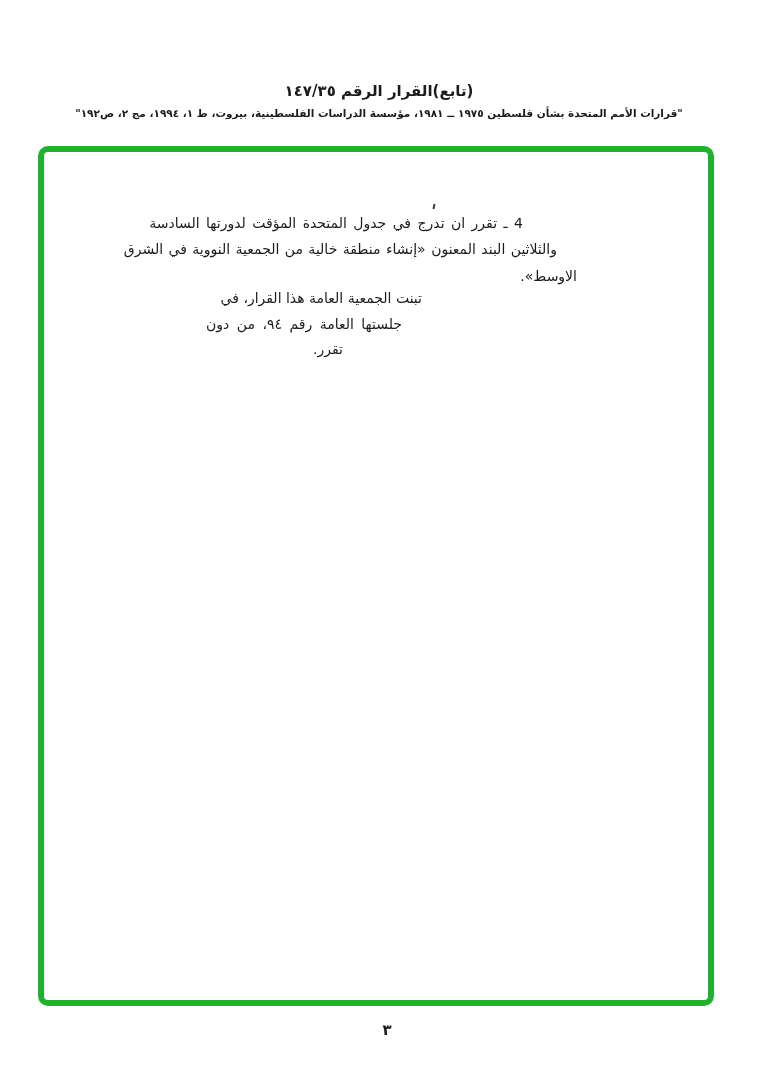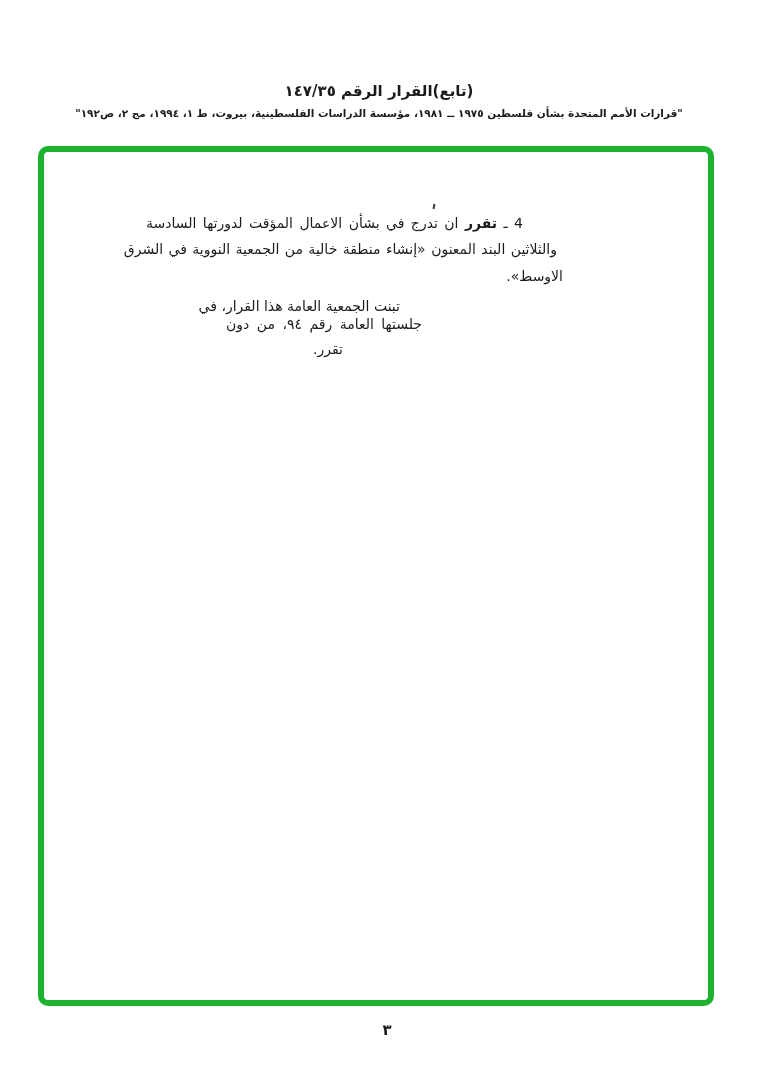"ان تدرج في بشأن الاعمال" span { text: بشأن الاعمال -> جدول المتحدة }
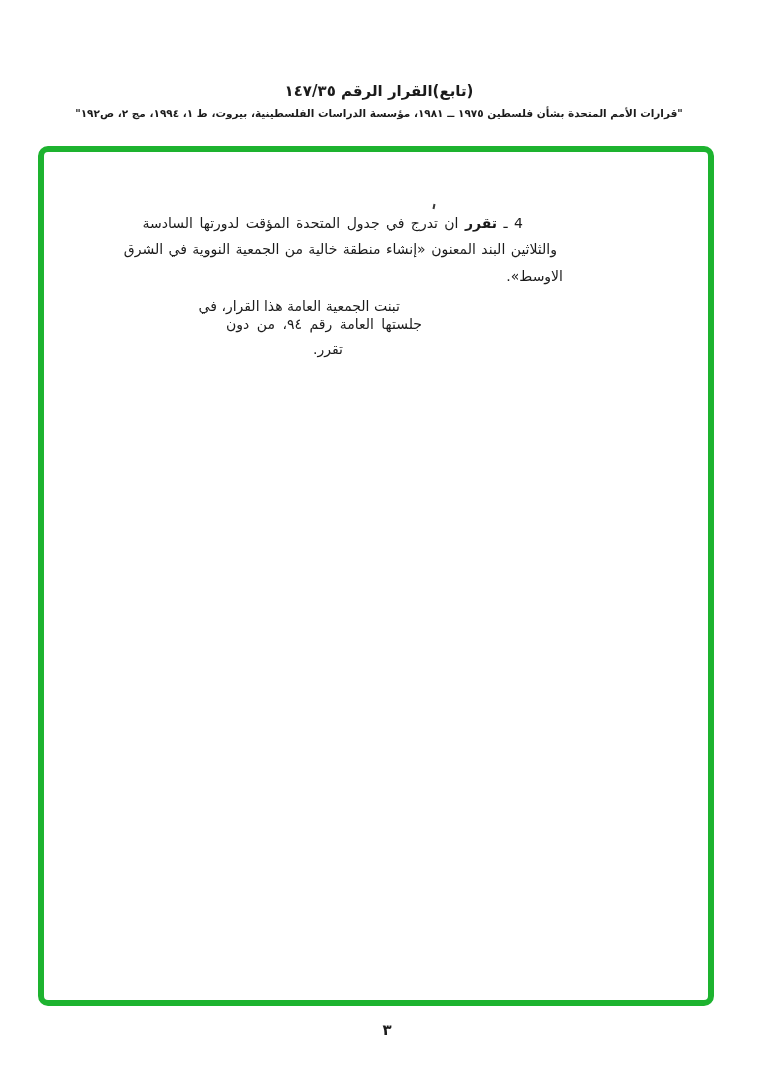"تقرر" .bold { font-weight: bold -> normal }
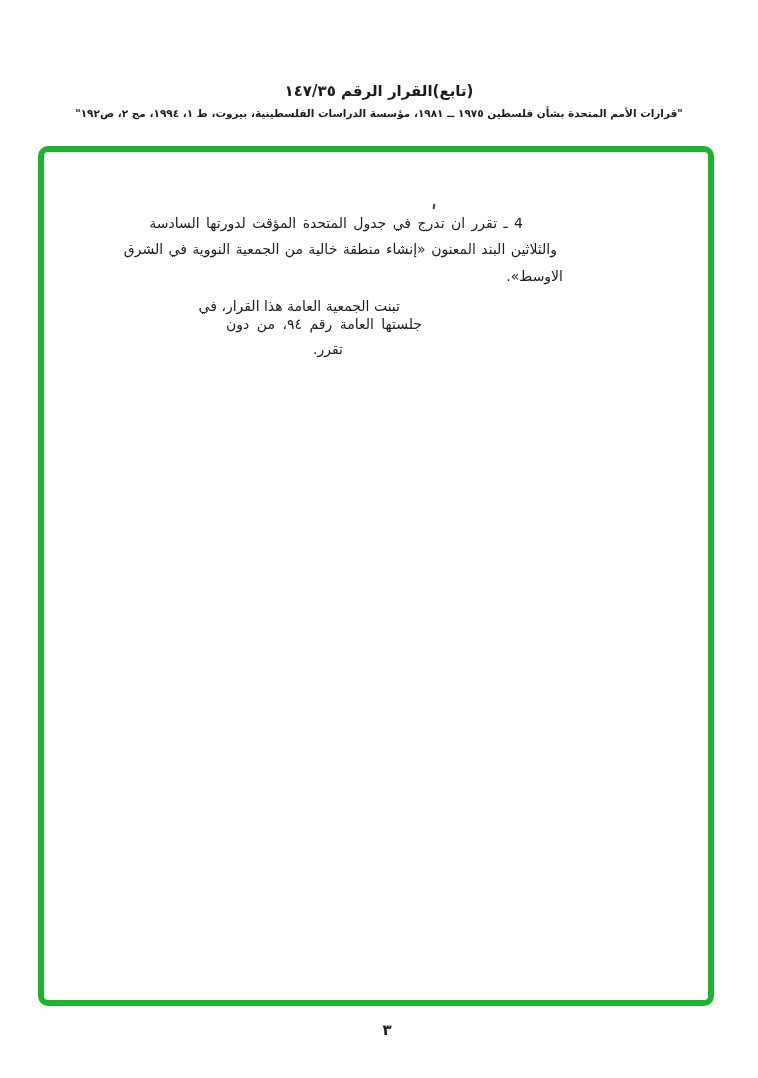"الاوسط»." .line-p1-3 { right: 195px -> 181px }
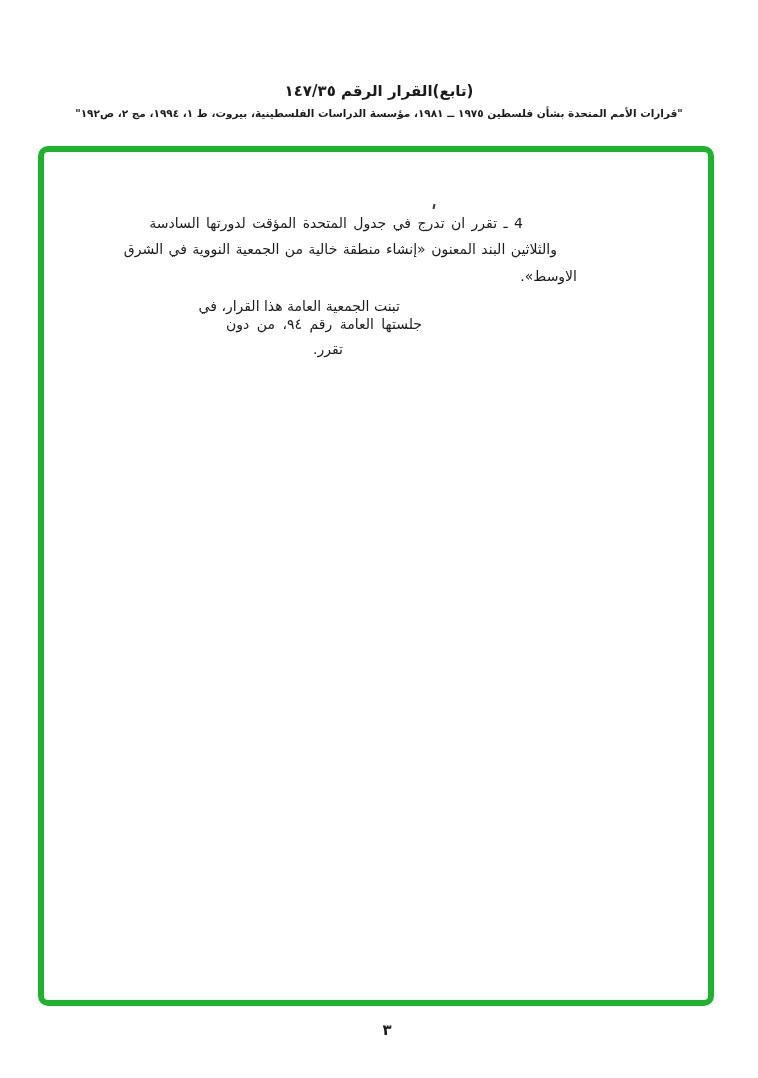"تبنت الجمعية العامة هذا القرار،" .line-p2-1 { margin-top: 8px -> none; right: 358px -> 336px }
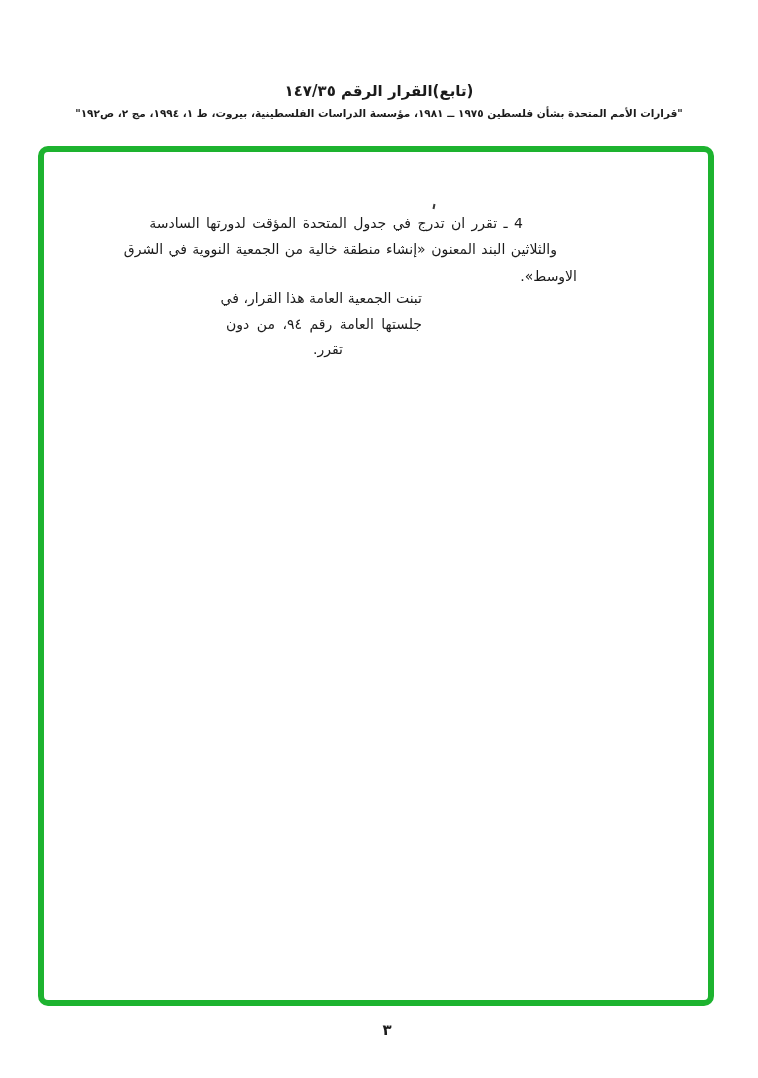"جلستها العامة رقم ٩٤، من" .line-p2-2 { right: 336px -> 356px }
